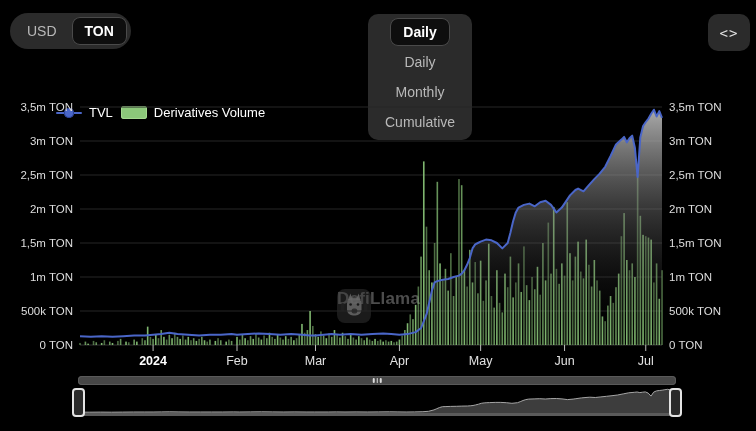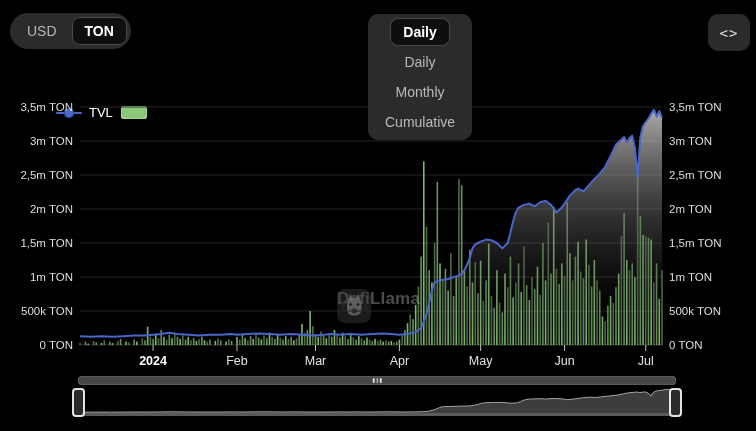"Derivatives Volume" span { html: none -> <span>Derivatives Volume</span> }
